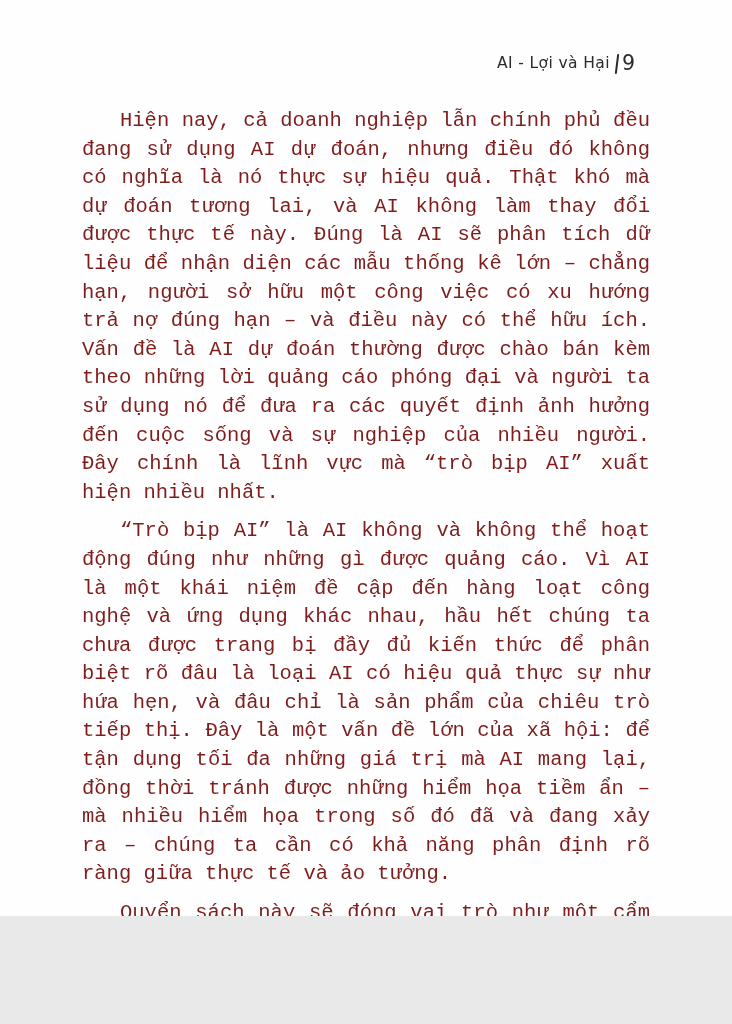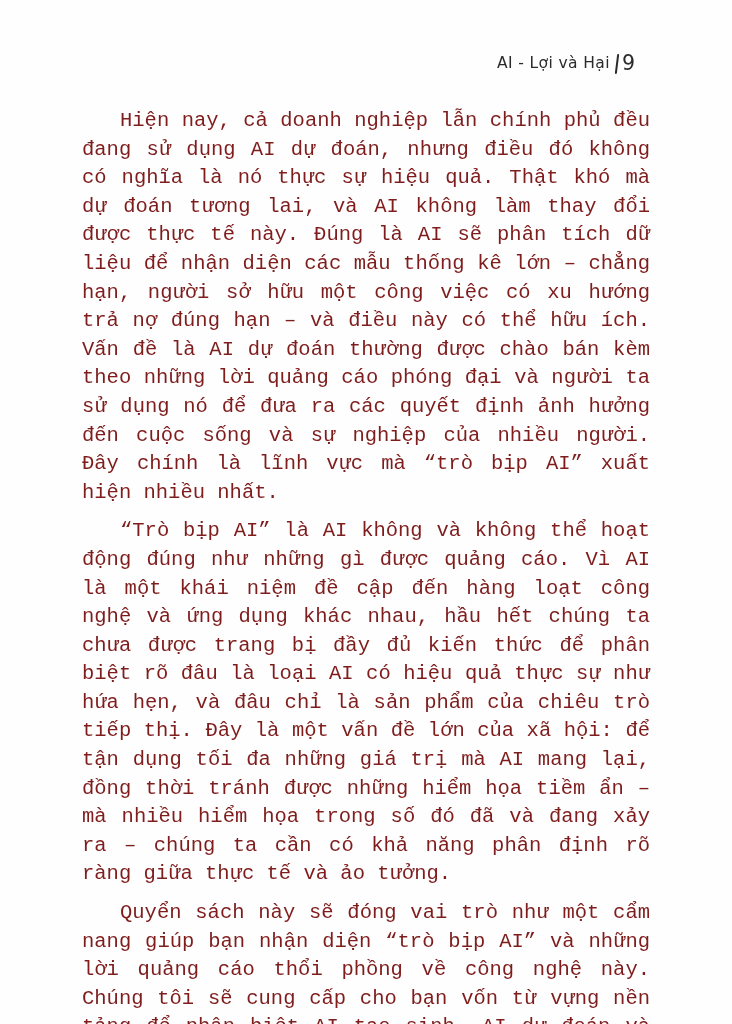"AI - Lợi và Hại" .page { height: 1024px -> 916px }
